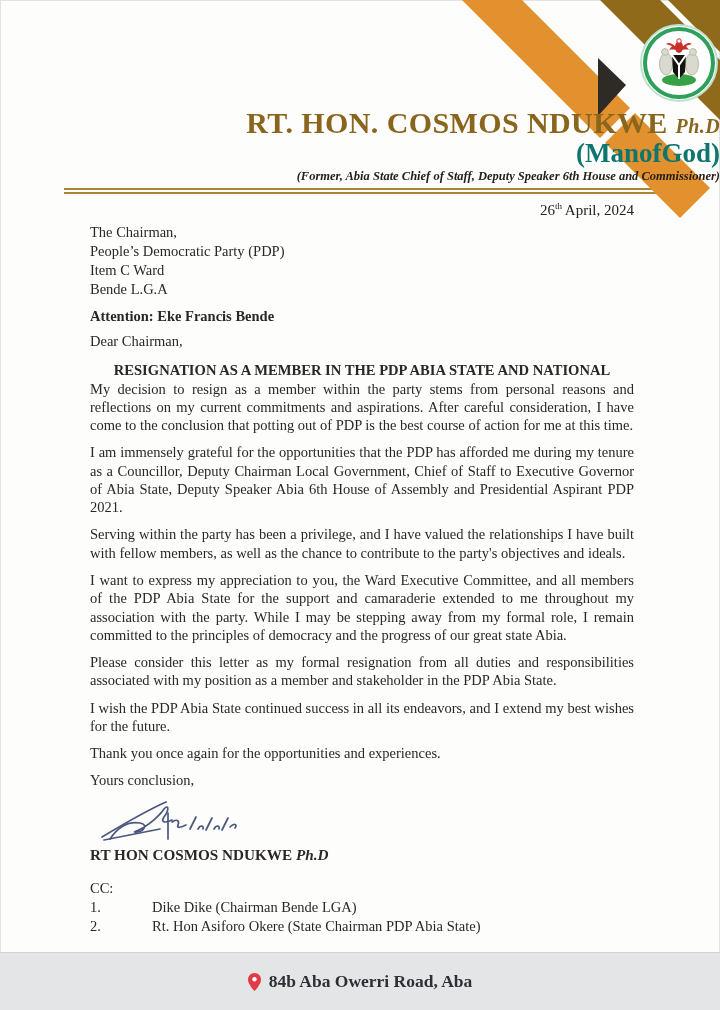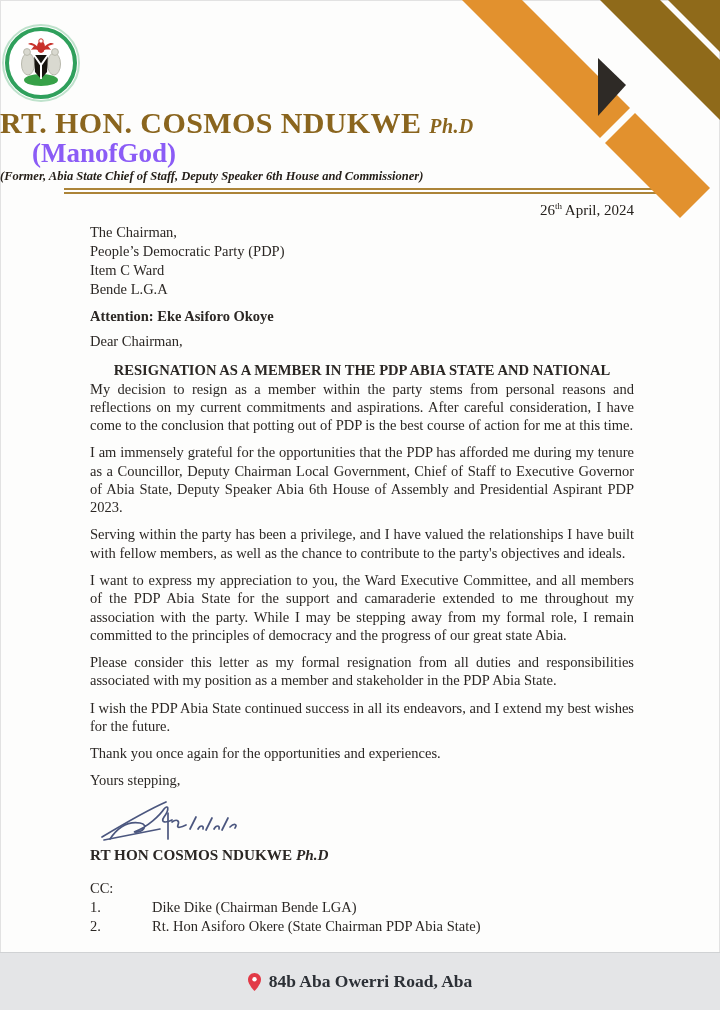"RT. HON. COSMOS NDUKWE Ph.D" header { text-align: left -> right }
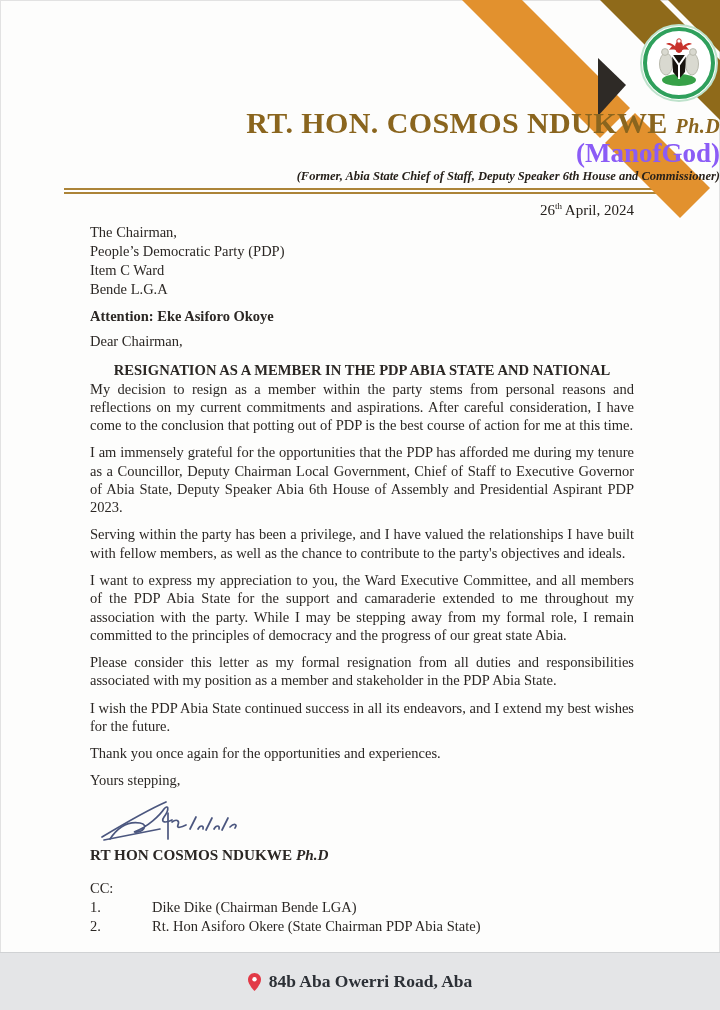"(ManofGod)" .alias-line { color: #8b5cf6 -> #0f766e }
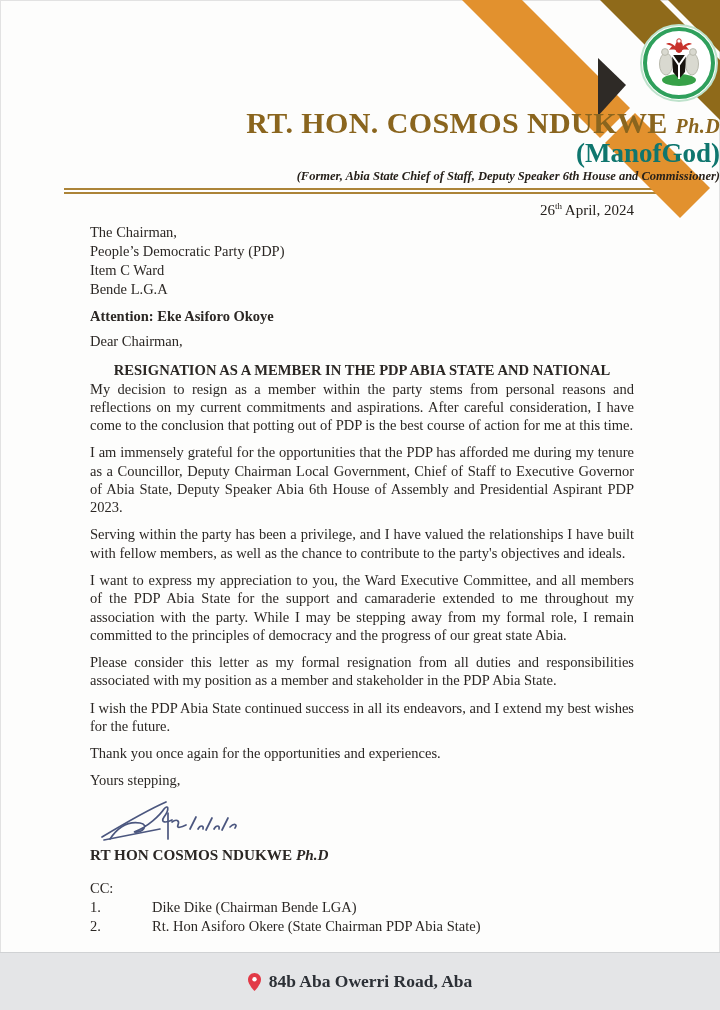"Attention: Eke Asiforo Okoye" p.attention { text: Asiforo Okoye -> Francis Bende }
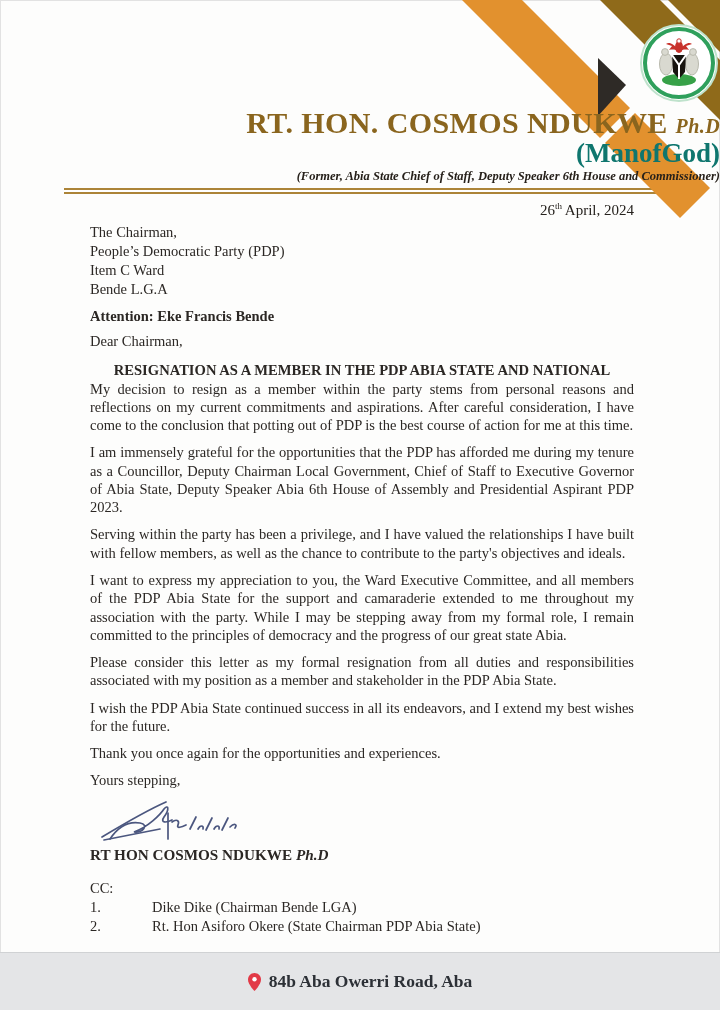"I am immensely grateful for" p { text: 2023 -> 2021 }
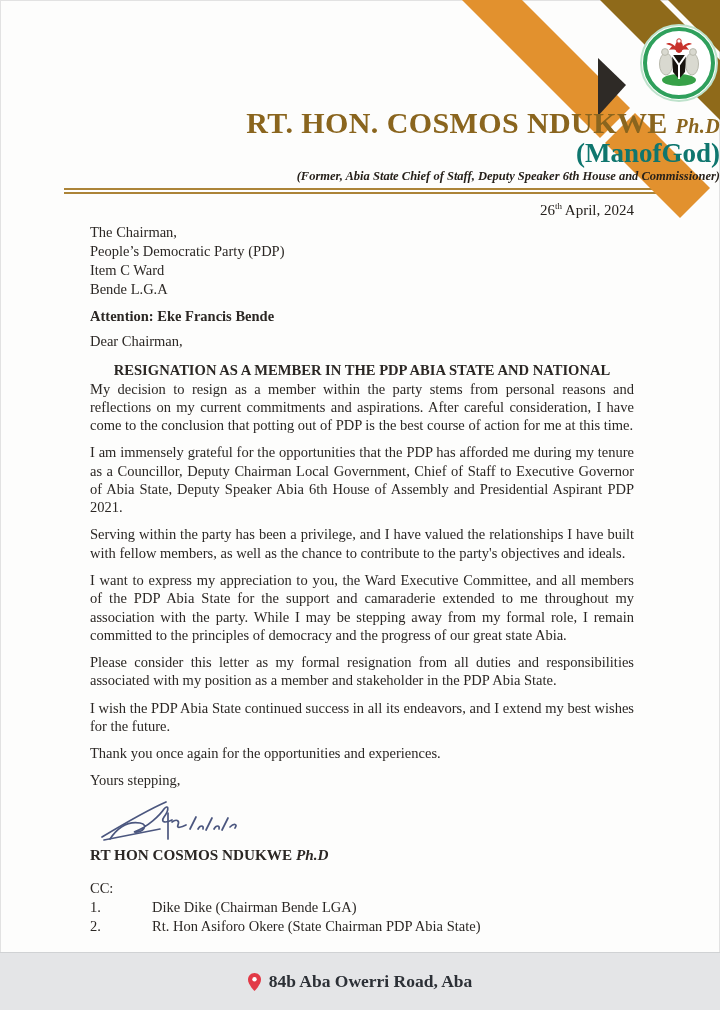"Yours stepping," p.valediction { text: stepping -> conclusion }
